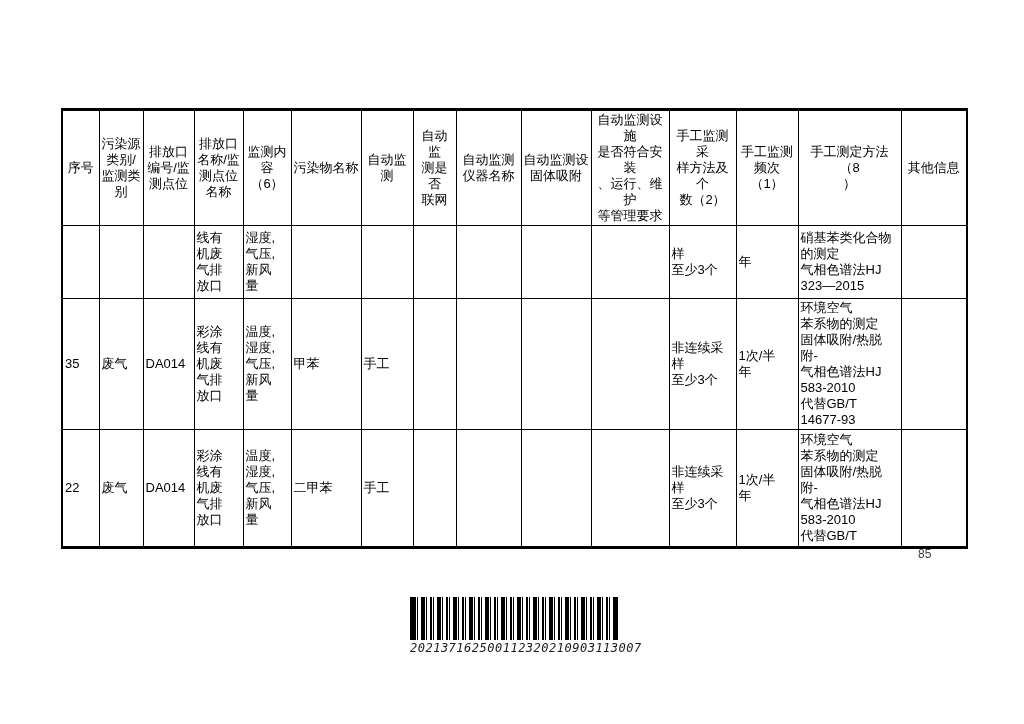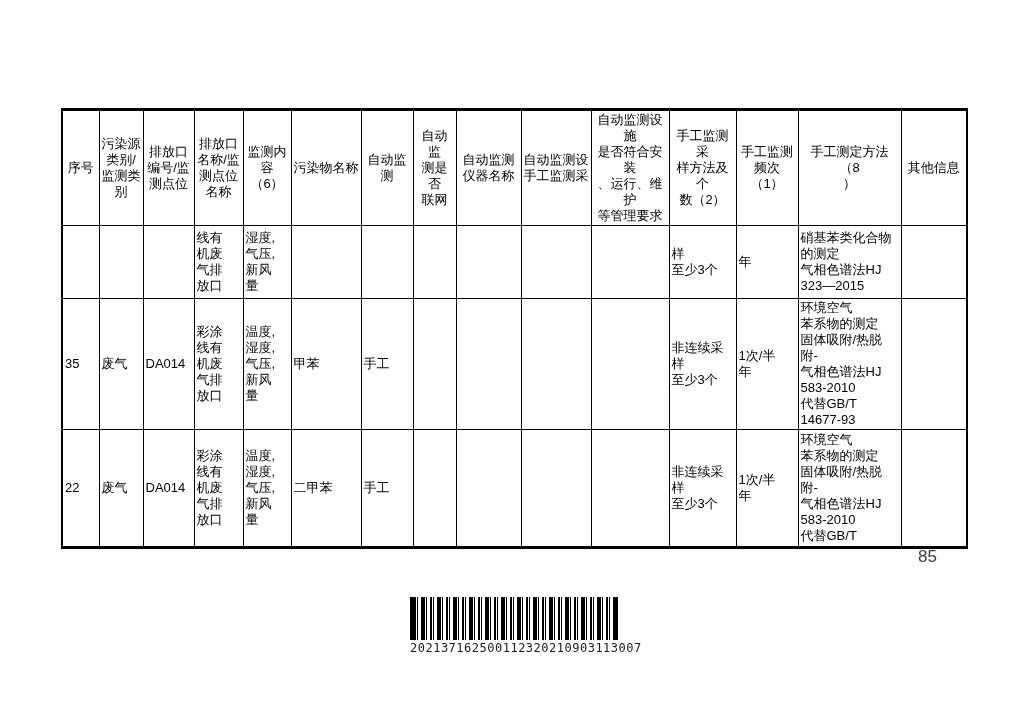"自动监测设" th { text: 手工监测采 -> 固体吸附 }
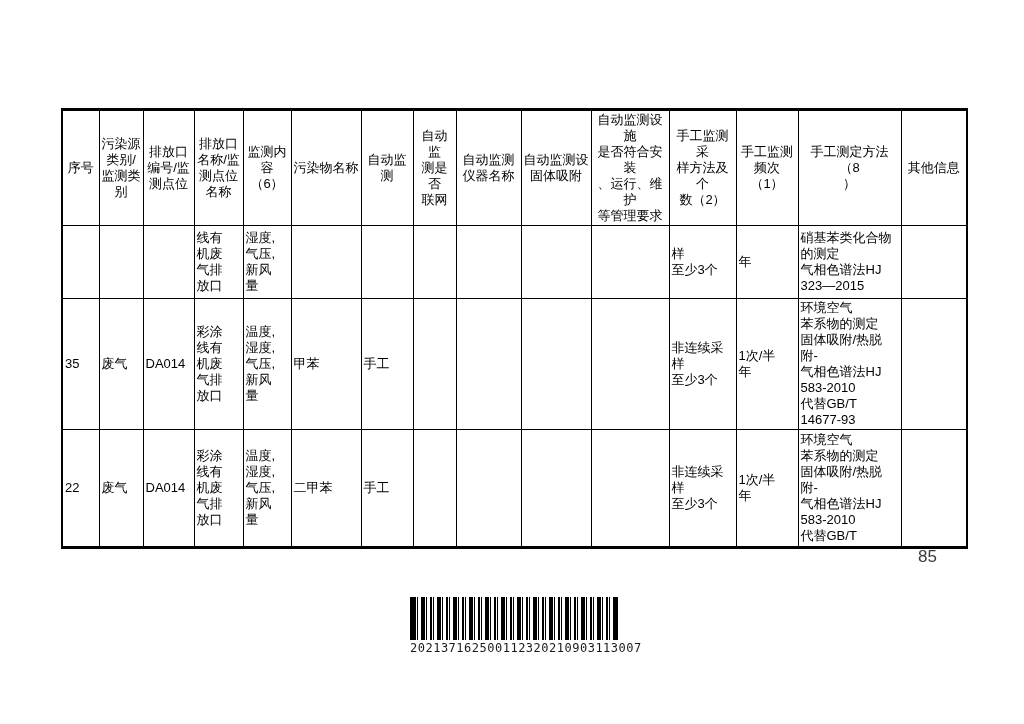"85" .page-number { font-size: 17px -> 12px }
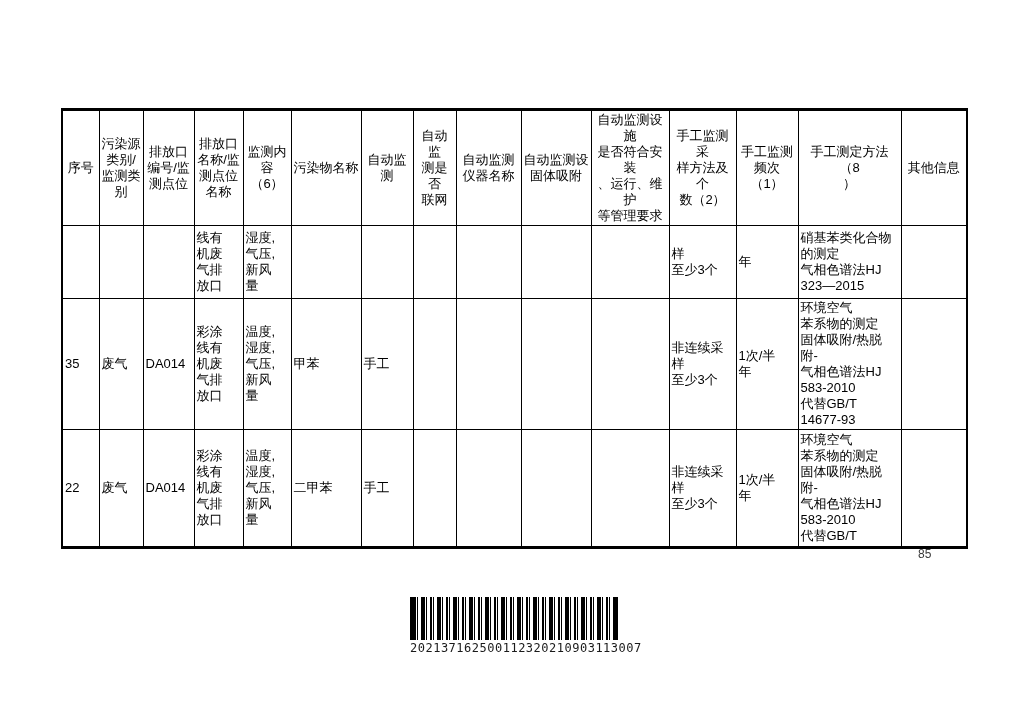"202137162500112320210903113007" .barcode-wrap { font-style: none -> italic }
